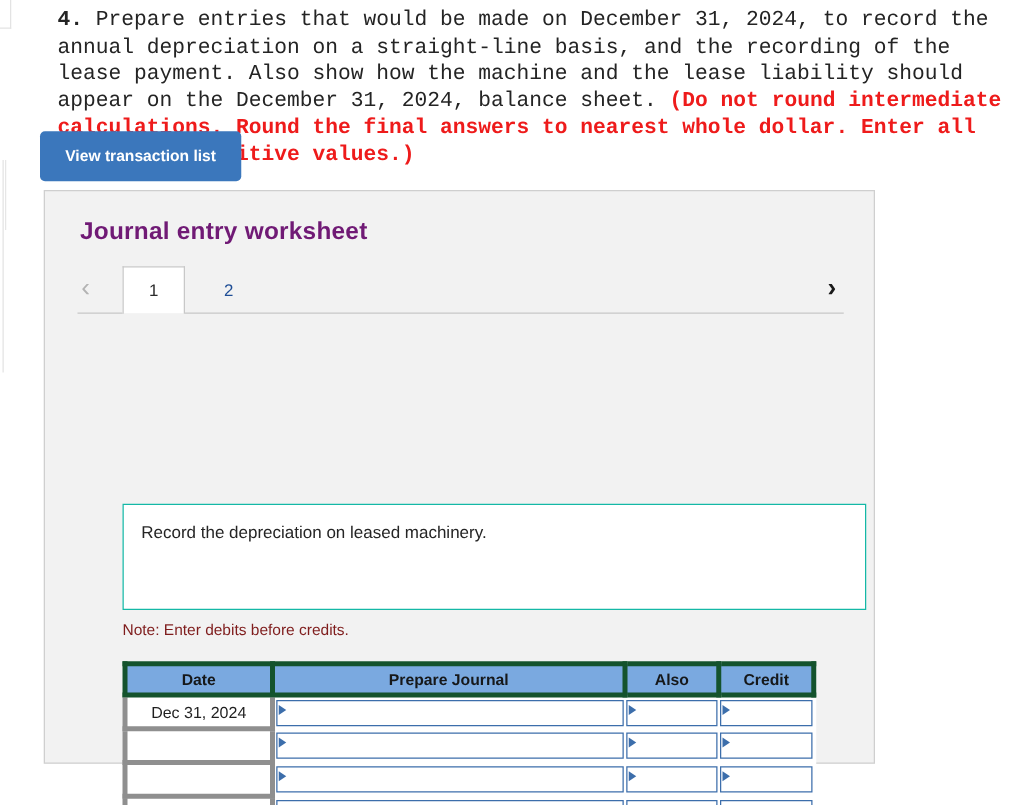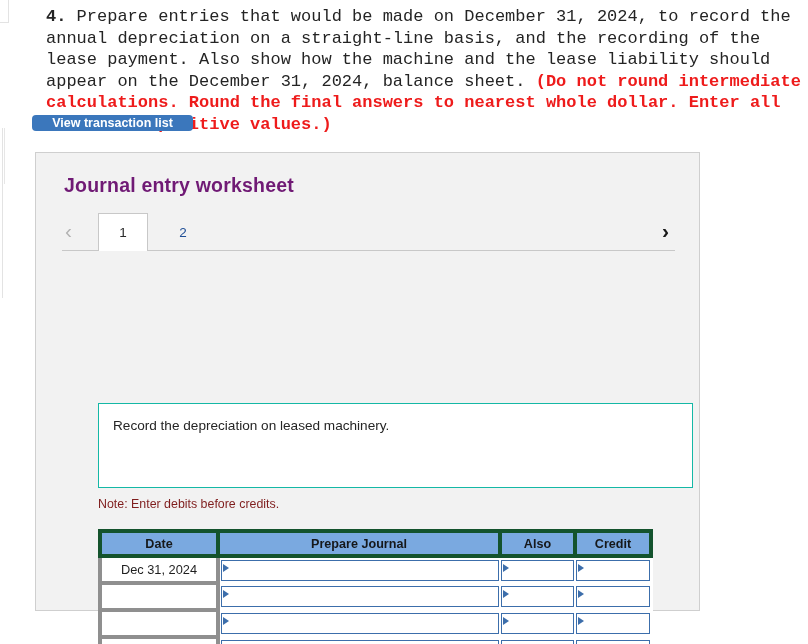"View transaction list" .view-transaction-list { height: 16px -> 40px; top: 115px -> 105px }
